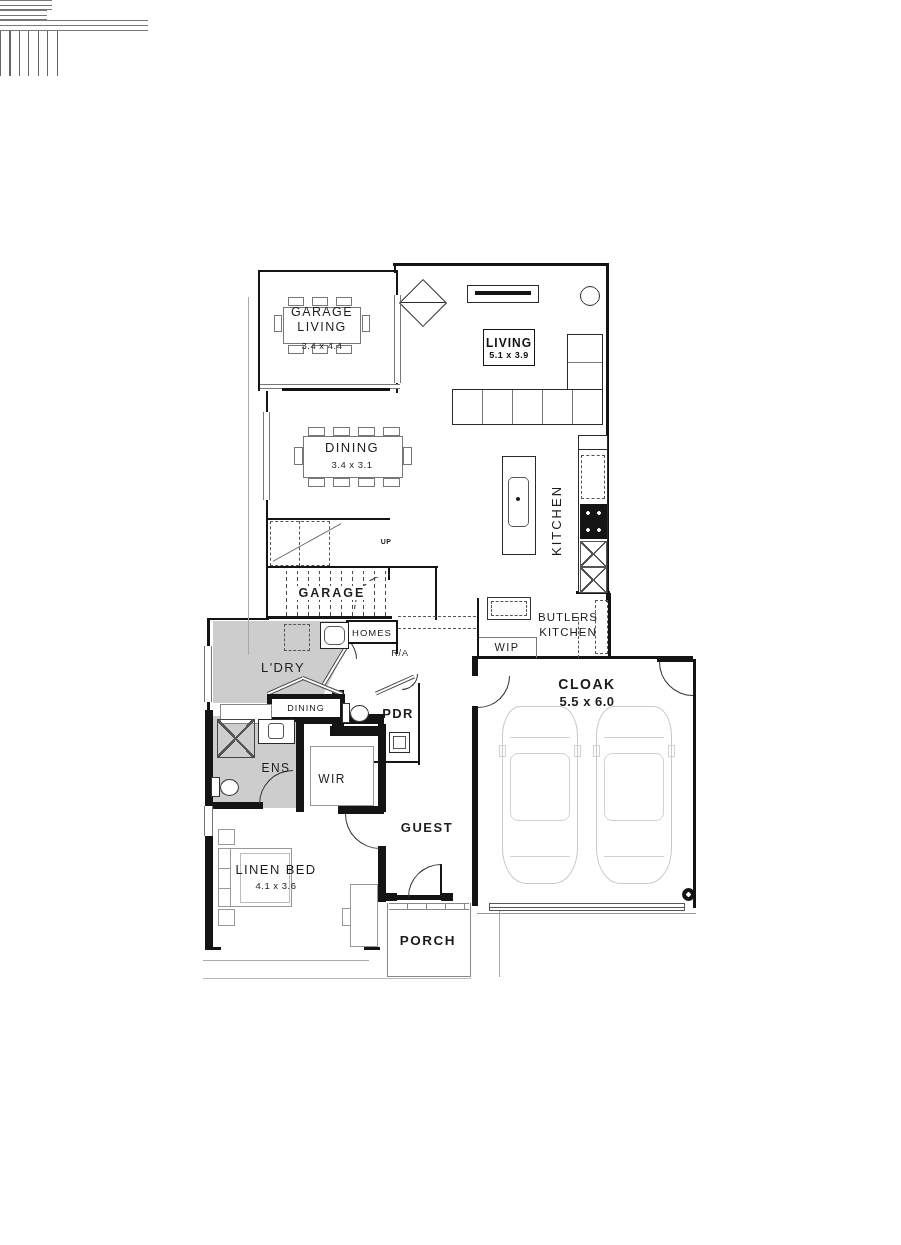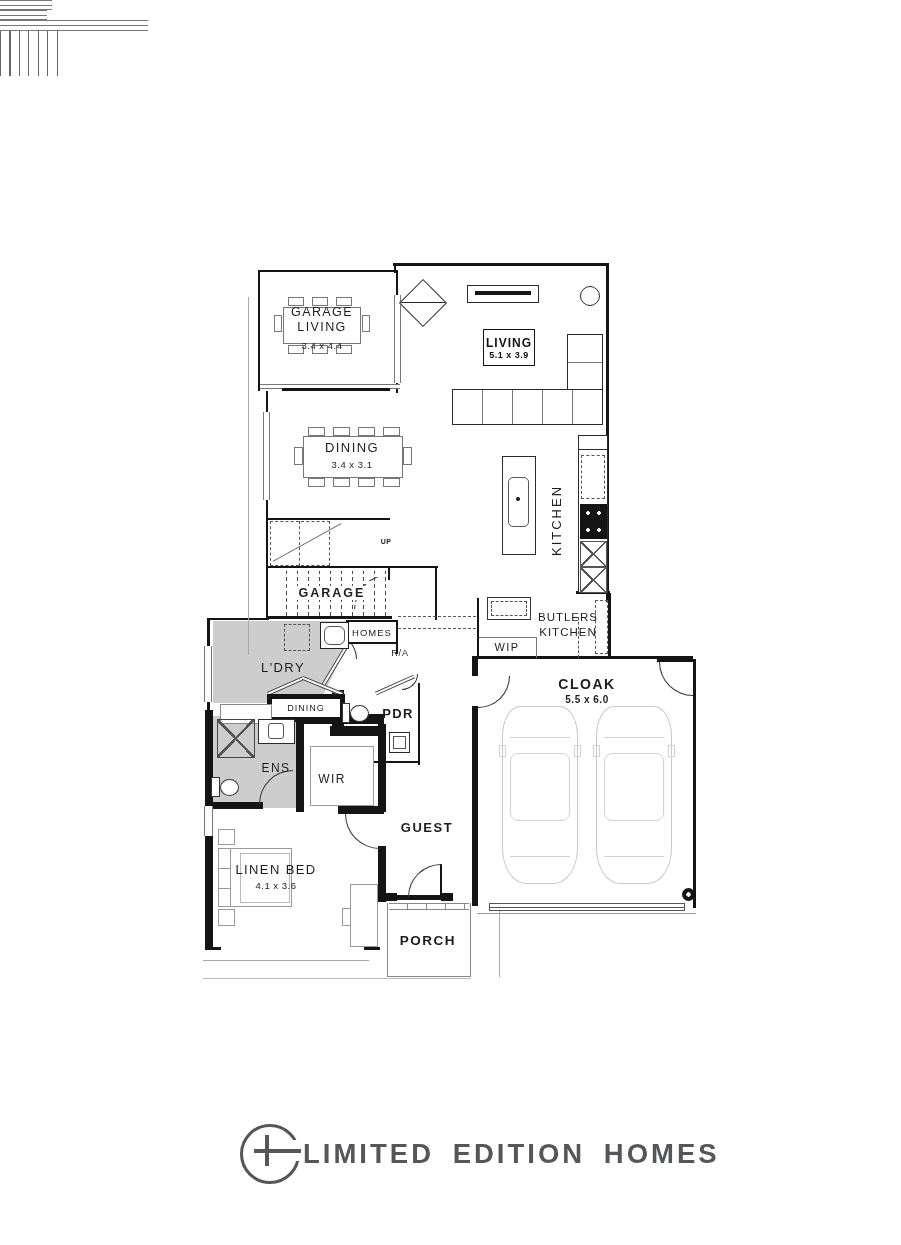"5.5 x 6.0" div.lbl { font-size: 10px -> 13px }
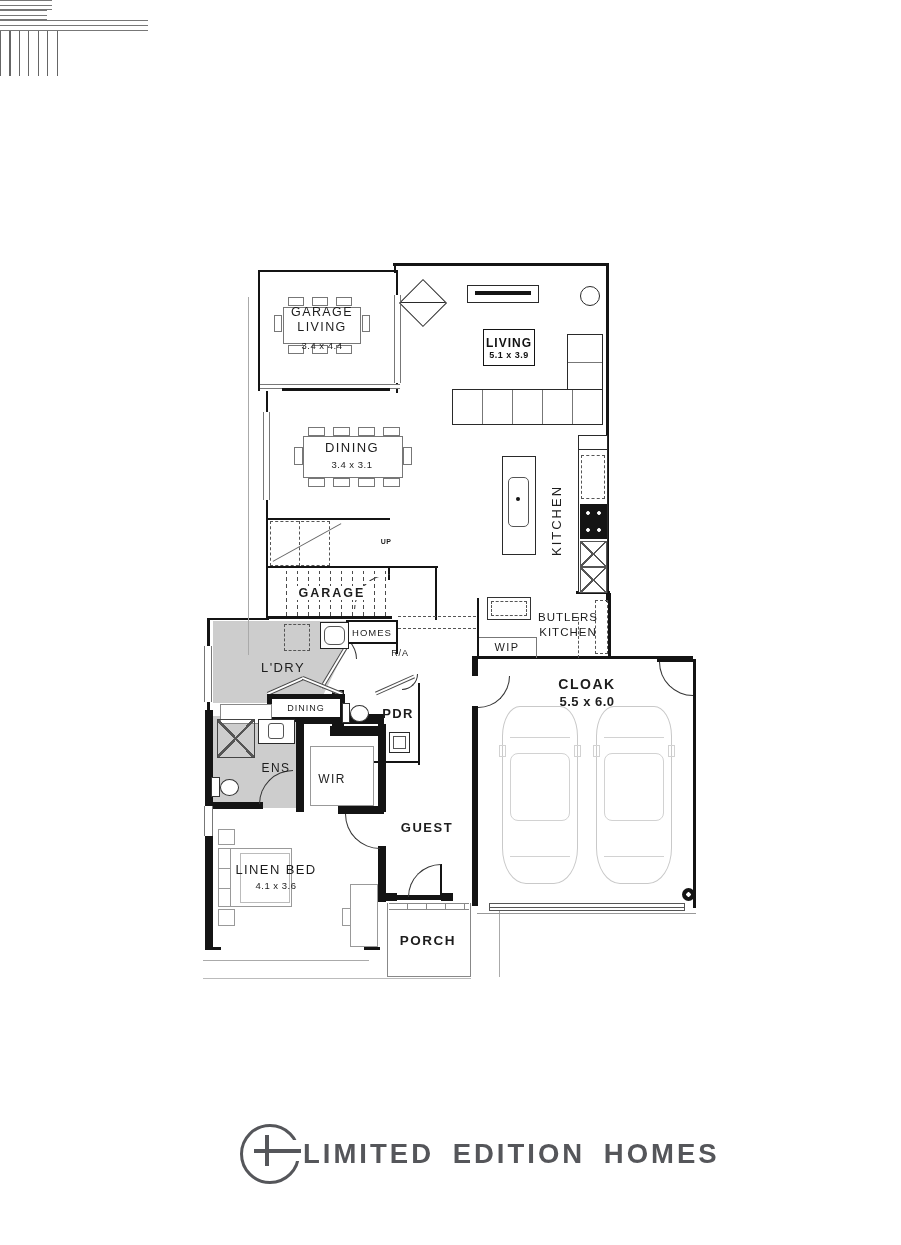"LIMITED EDITION HOMES" div.logo-row { html: <div> <div> <div></div> <div></div> <div></div> </div> <div>LIMITED EDITION HOMES</div> </div> -> none }
